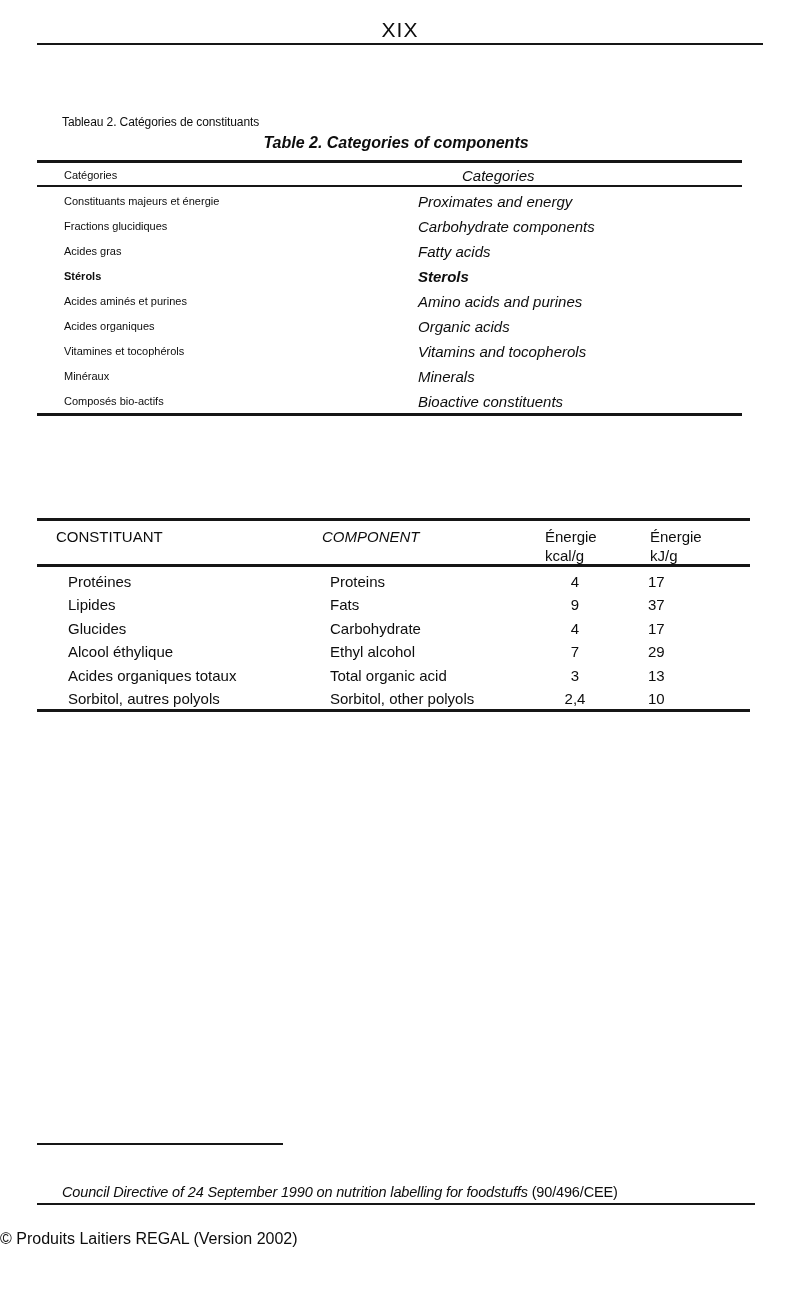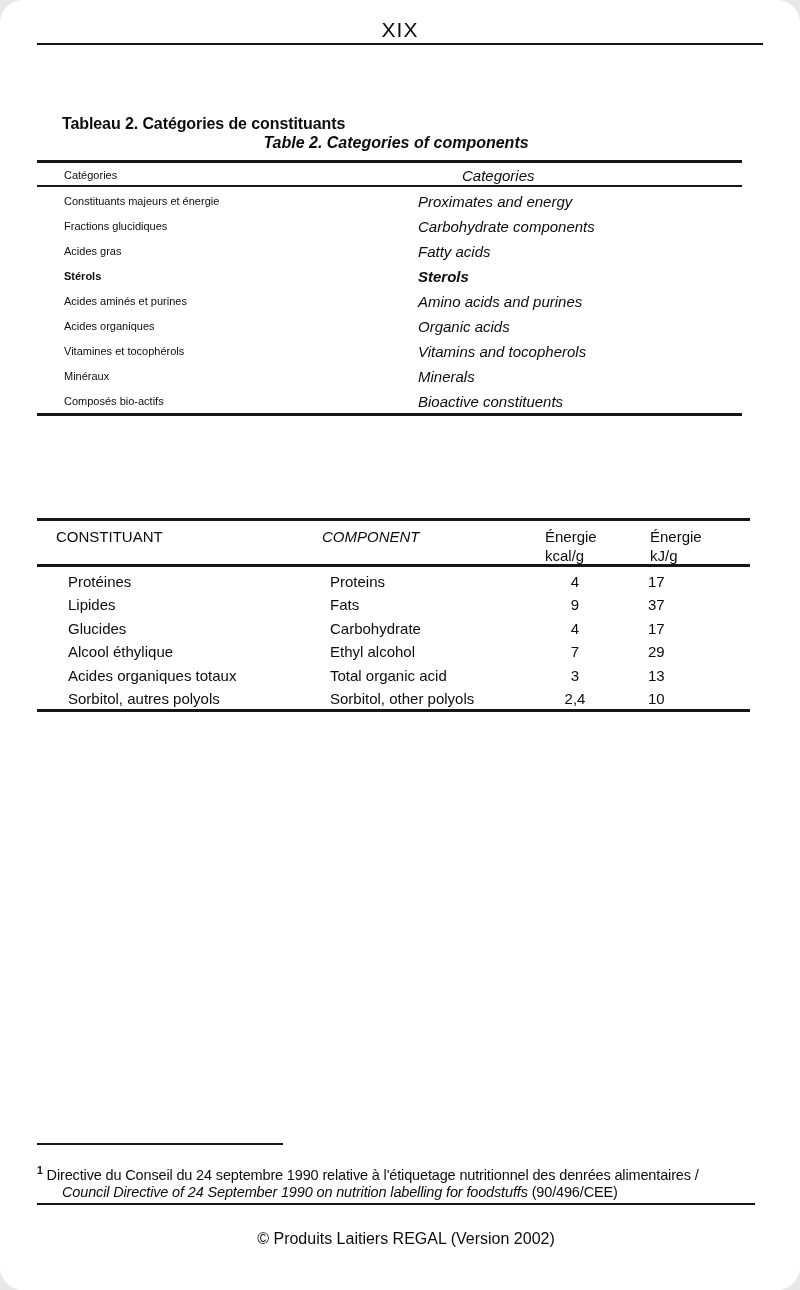"XIX" .page { border-radius: 23px -> none }
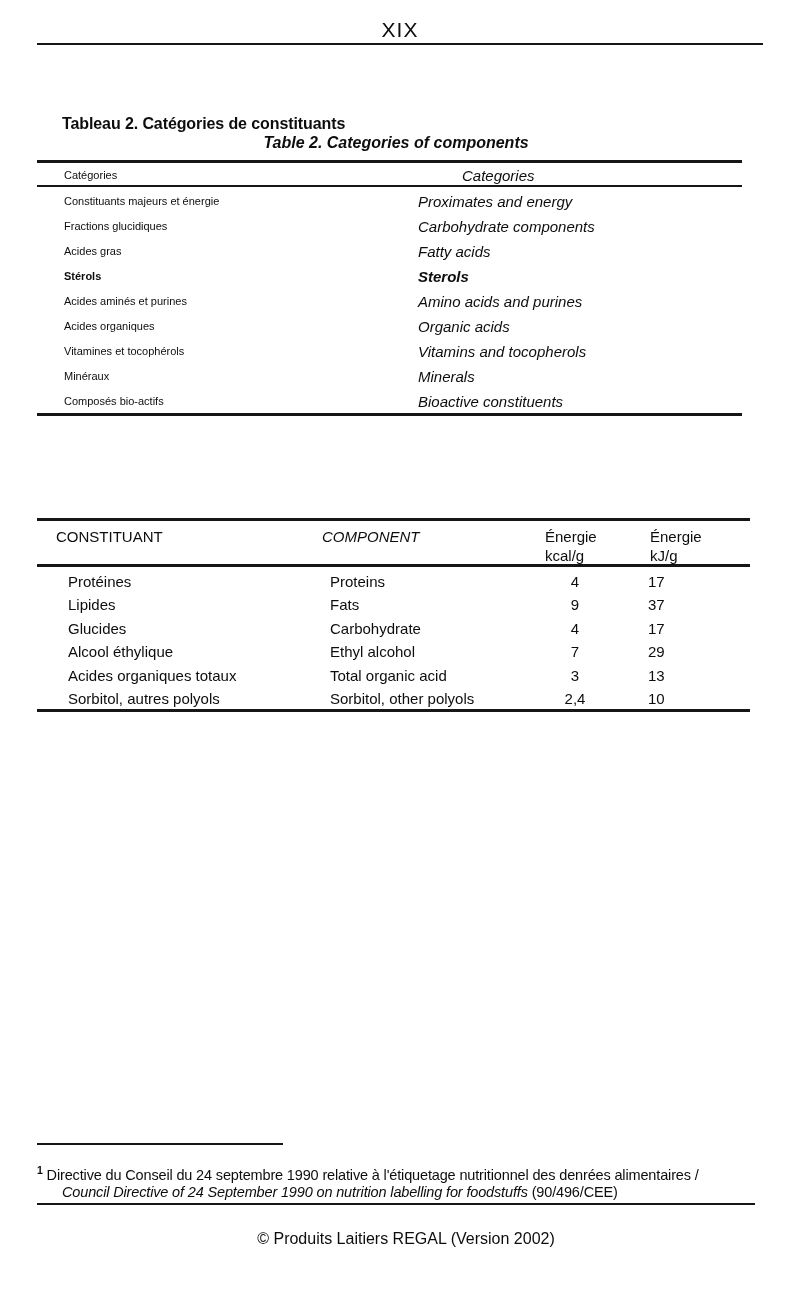"Tableau 2. Catégories de constituants" .t-title-fr { font-size: 16px -> 12px; font-weight: bold -> normal }
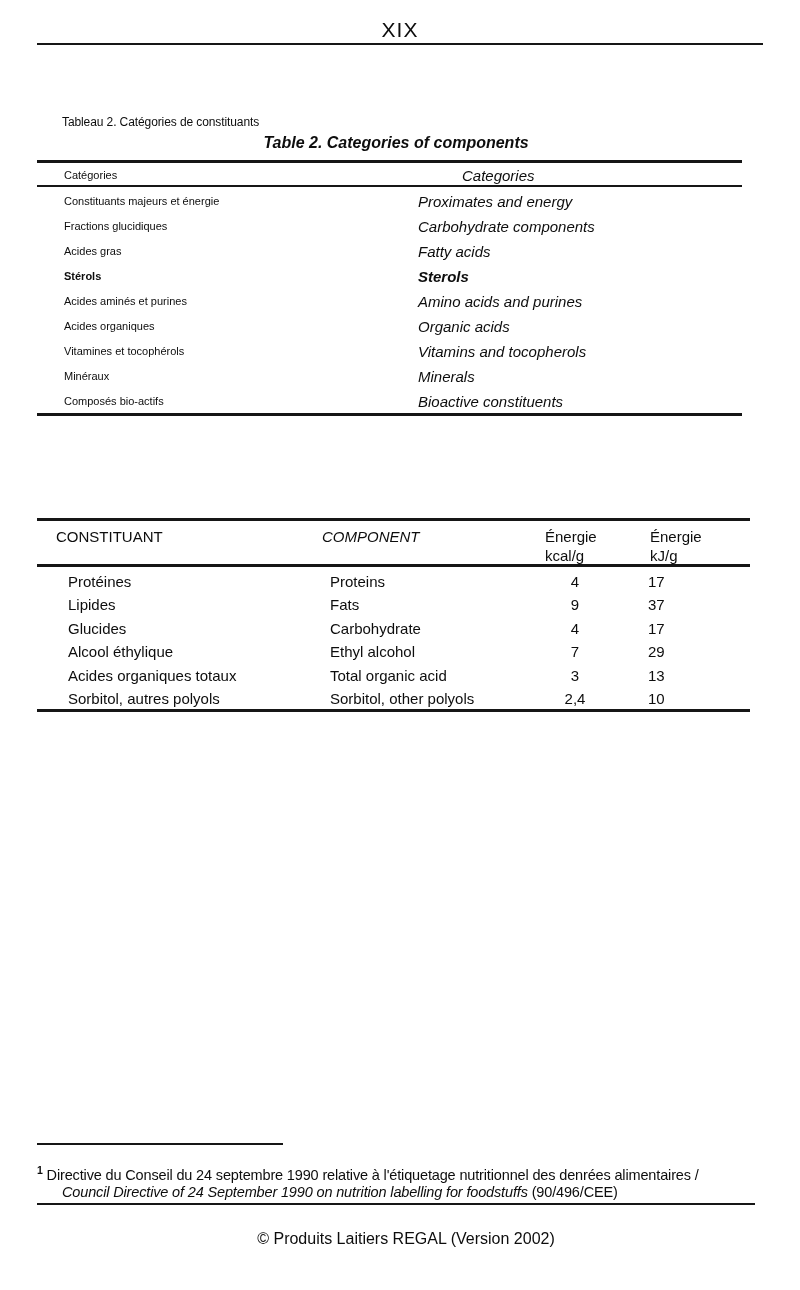"1 Directive du Conseil du" div.abs { html: <div> <sup>1</sup> <span>Directive du Conseil du 24 septembre 1990 relative à l'étiquetage nutritionnel des denrées alimentaires /</span> </div> -> none }
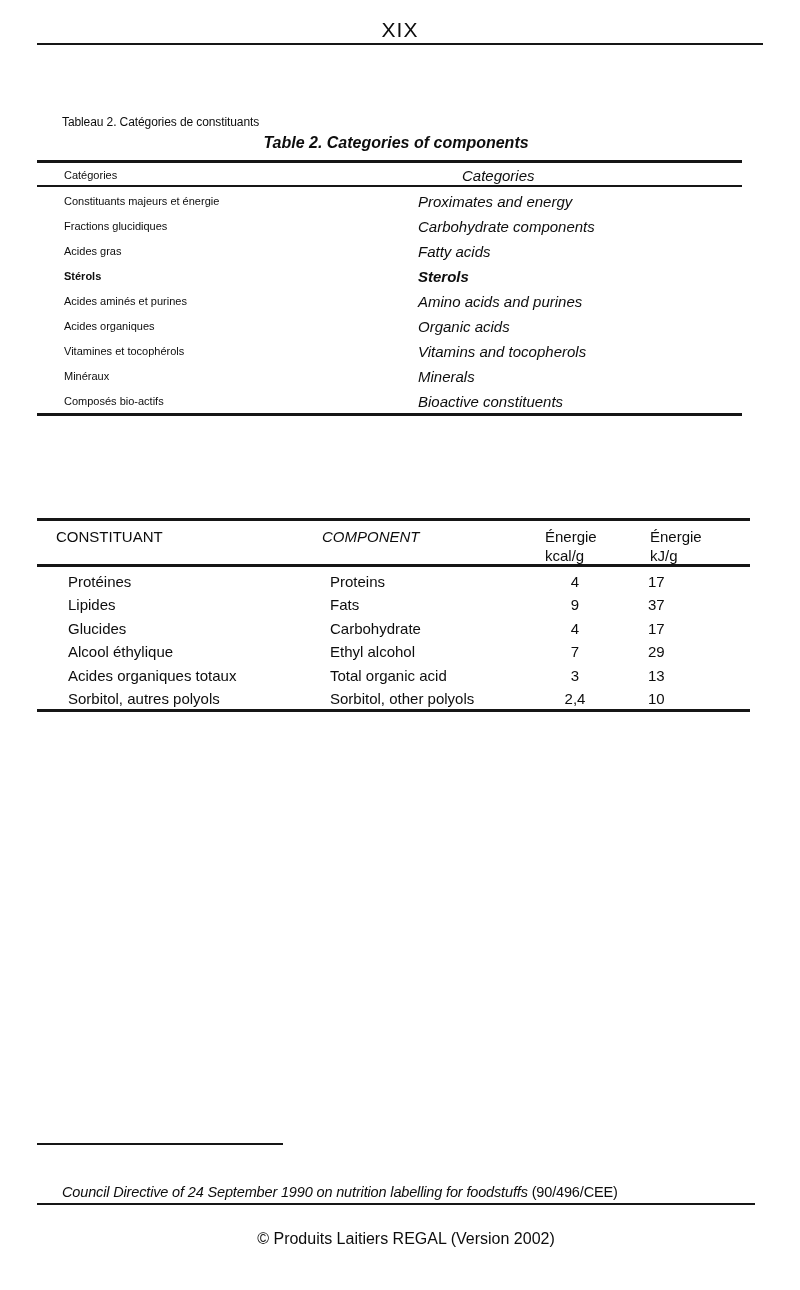"© Produits Laitiers REGAL (Version" .copyright { left: 16px -> 0; text-align: center -> none }
